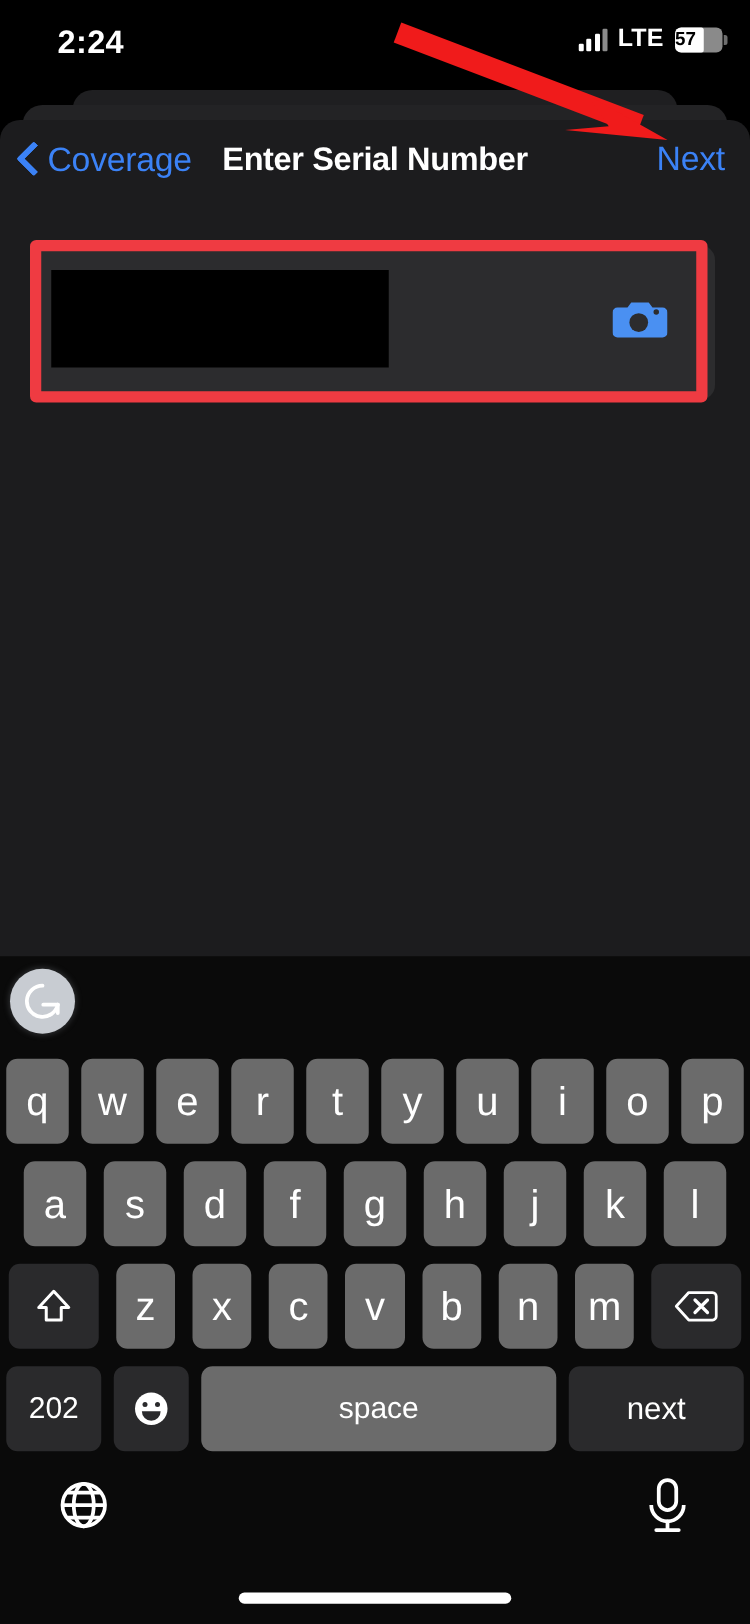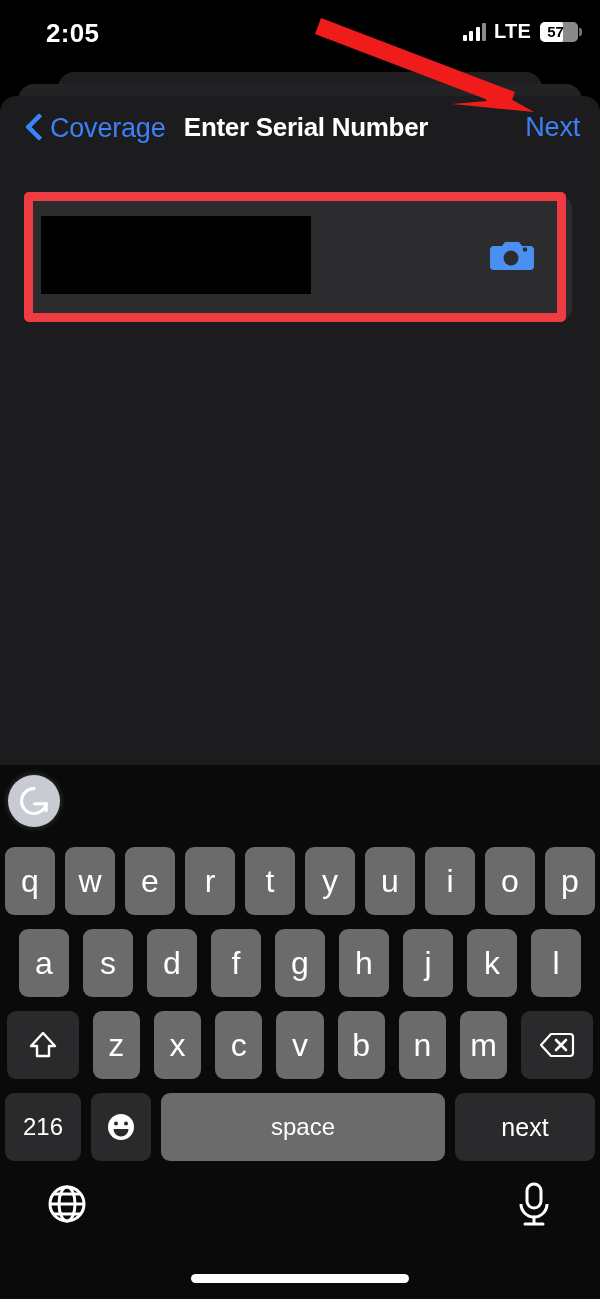"2:05" div.status-time { text: 2:05 -> 2:24 }
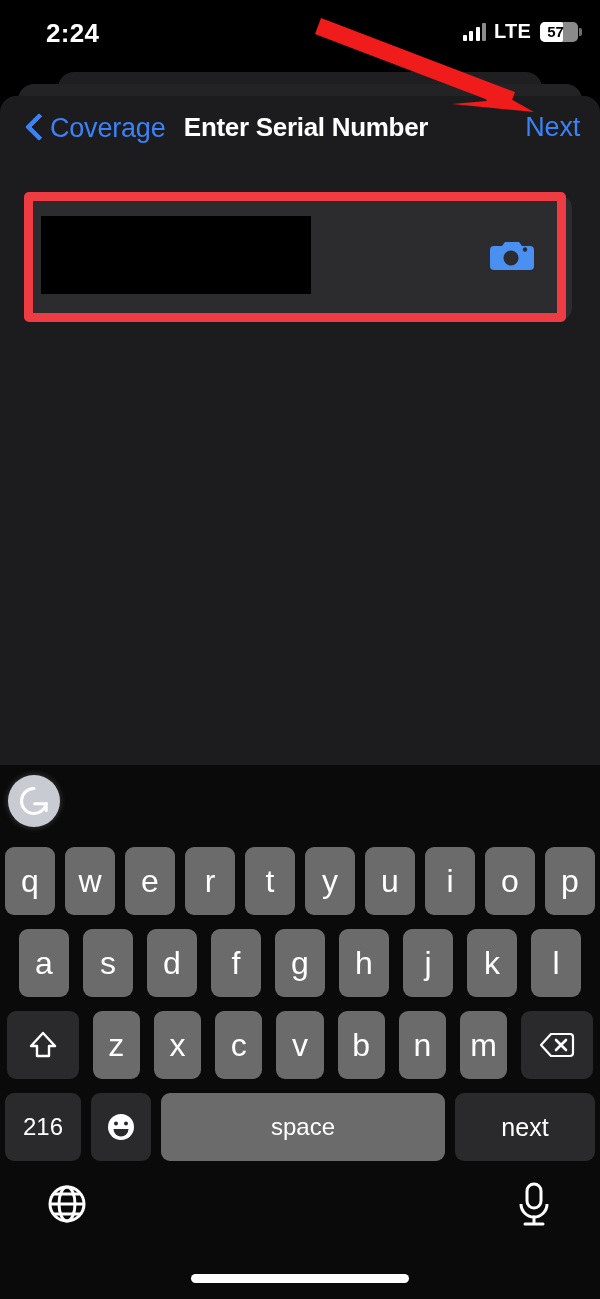"57" .battery-pct { text-align: center -> none }
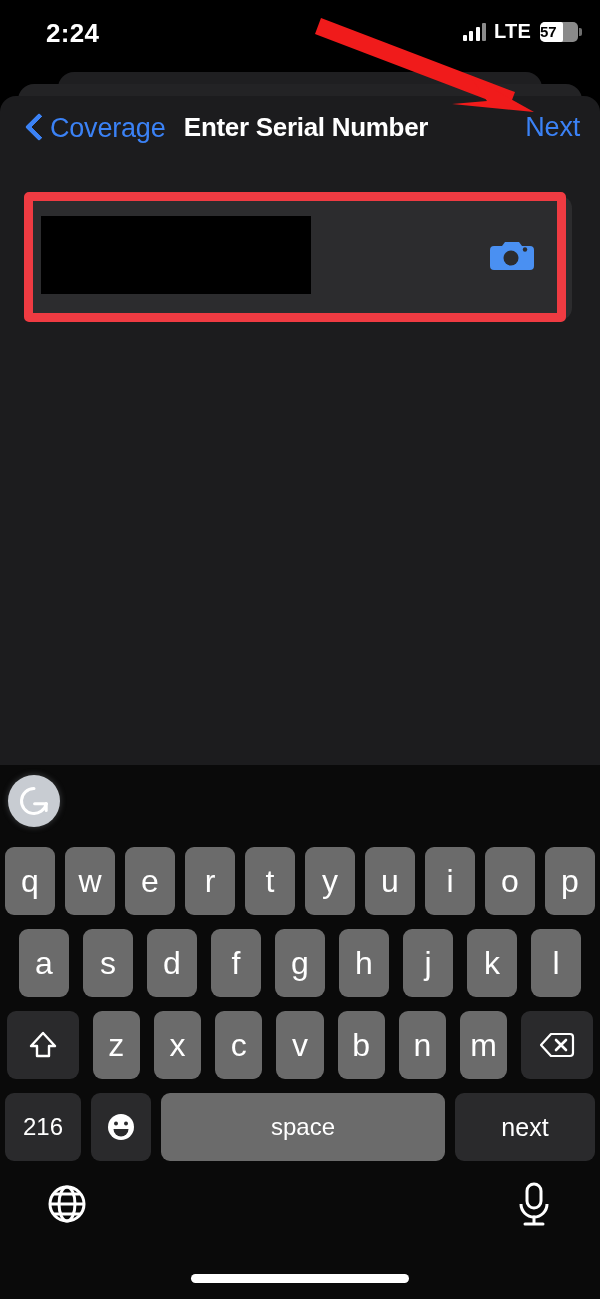"Coverage" .nav-bar { left: 12px -> 0 }
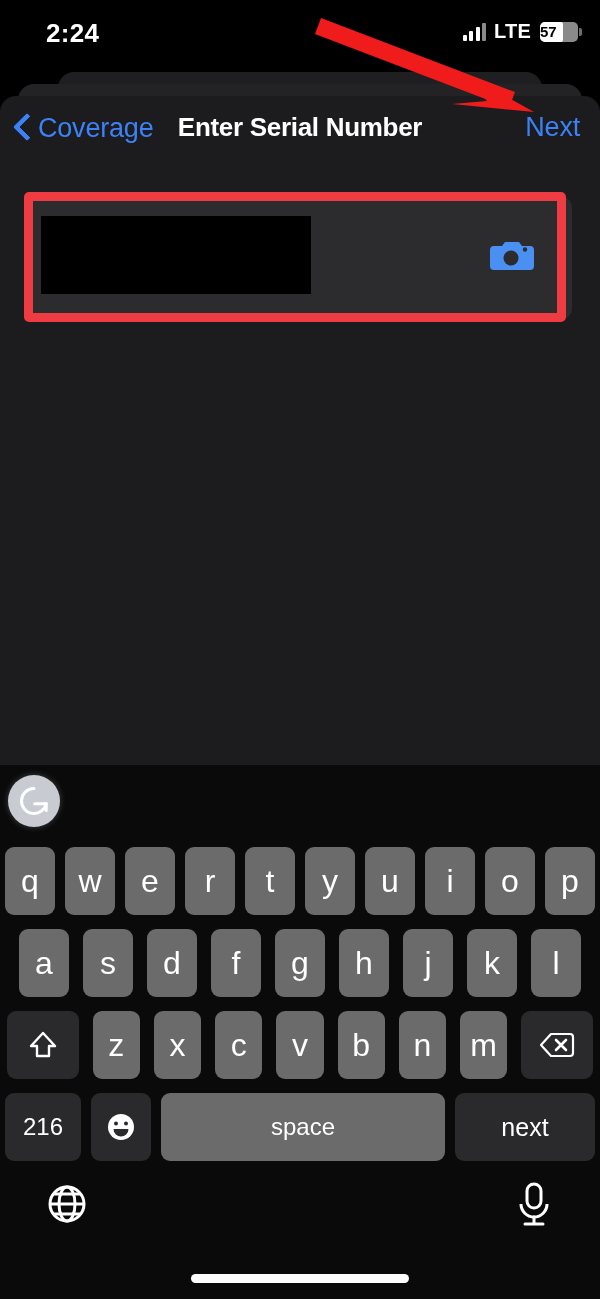"216" div.key { text: 216 -> 202 }
